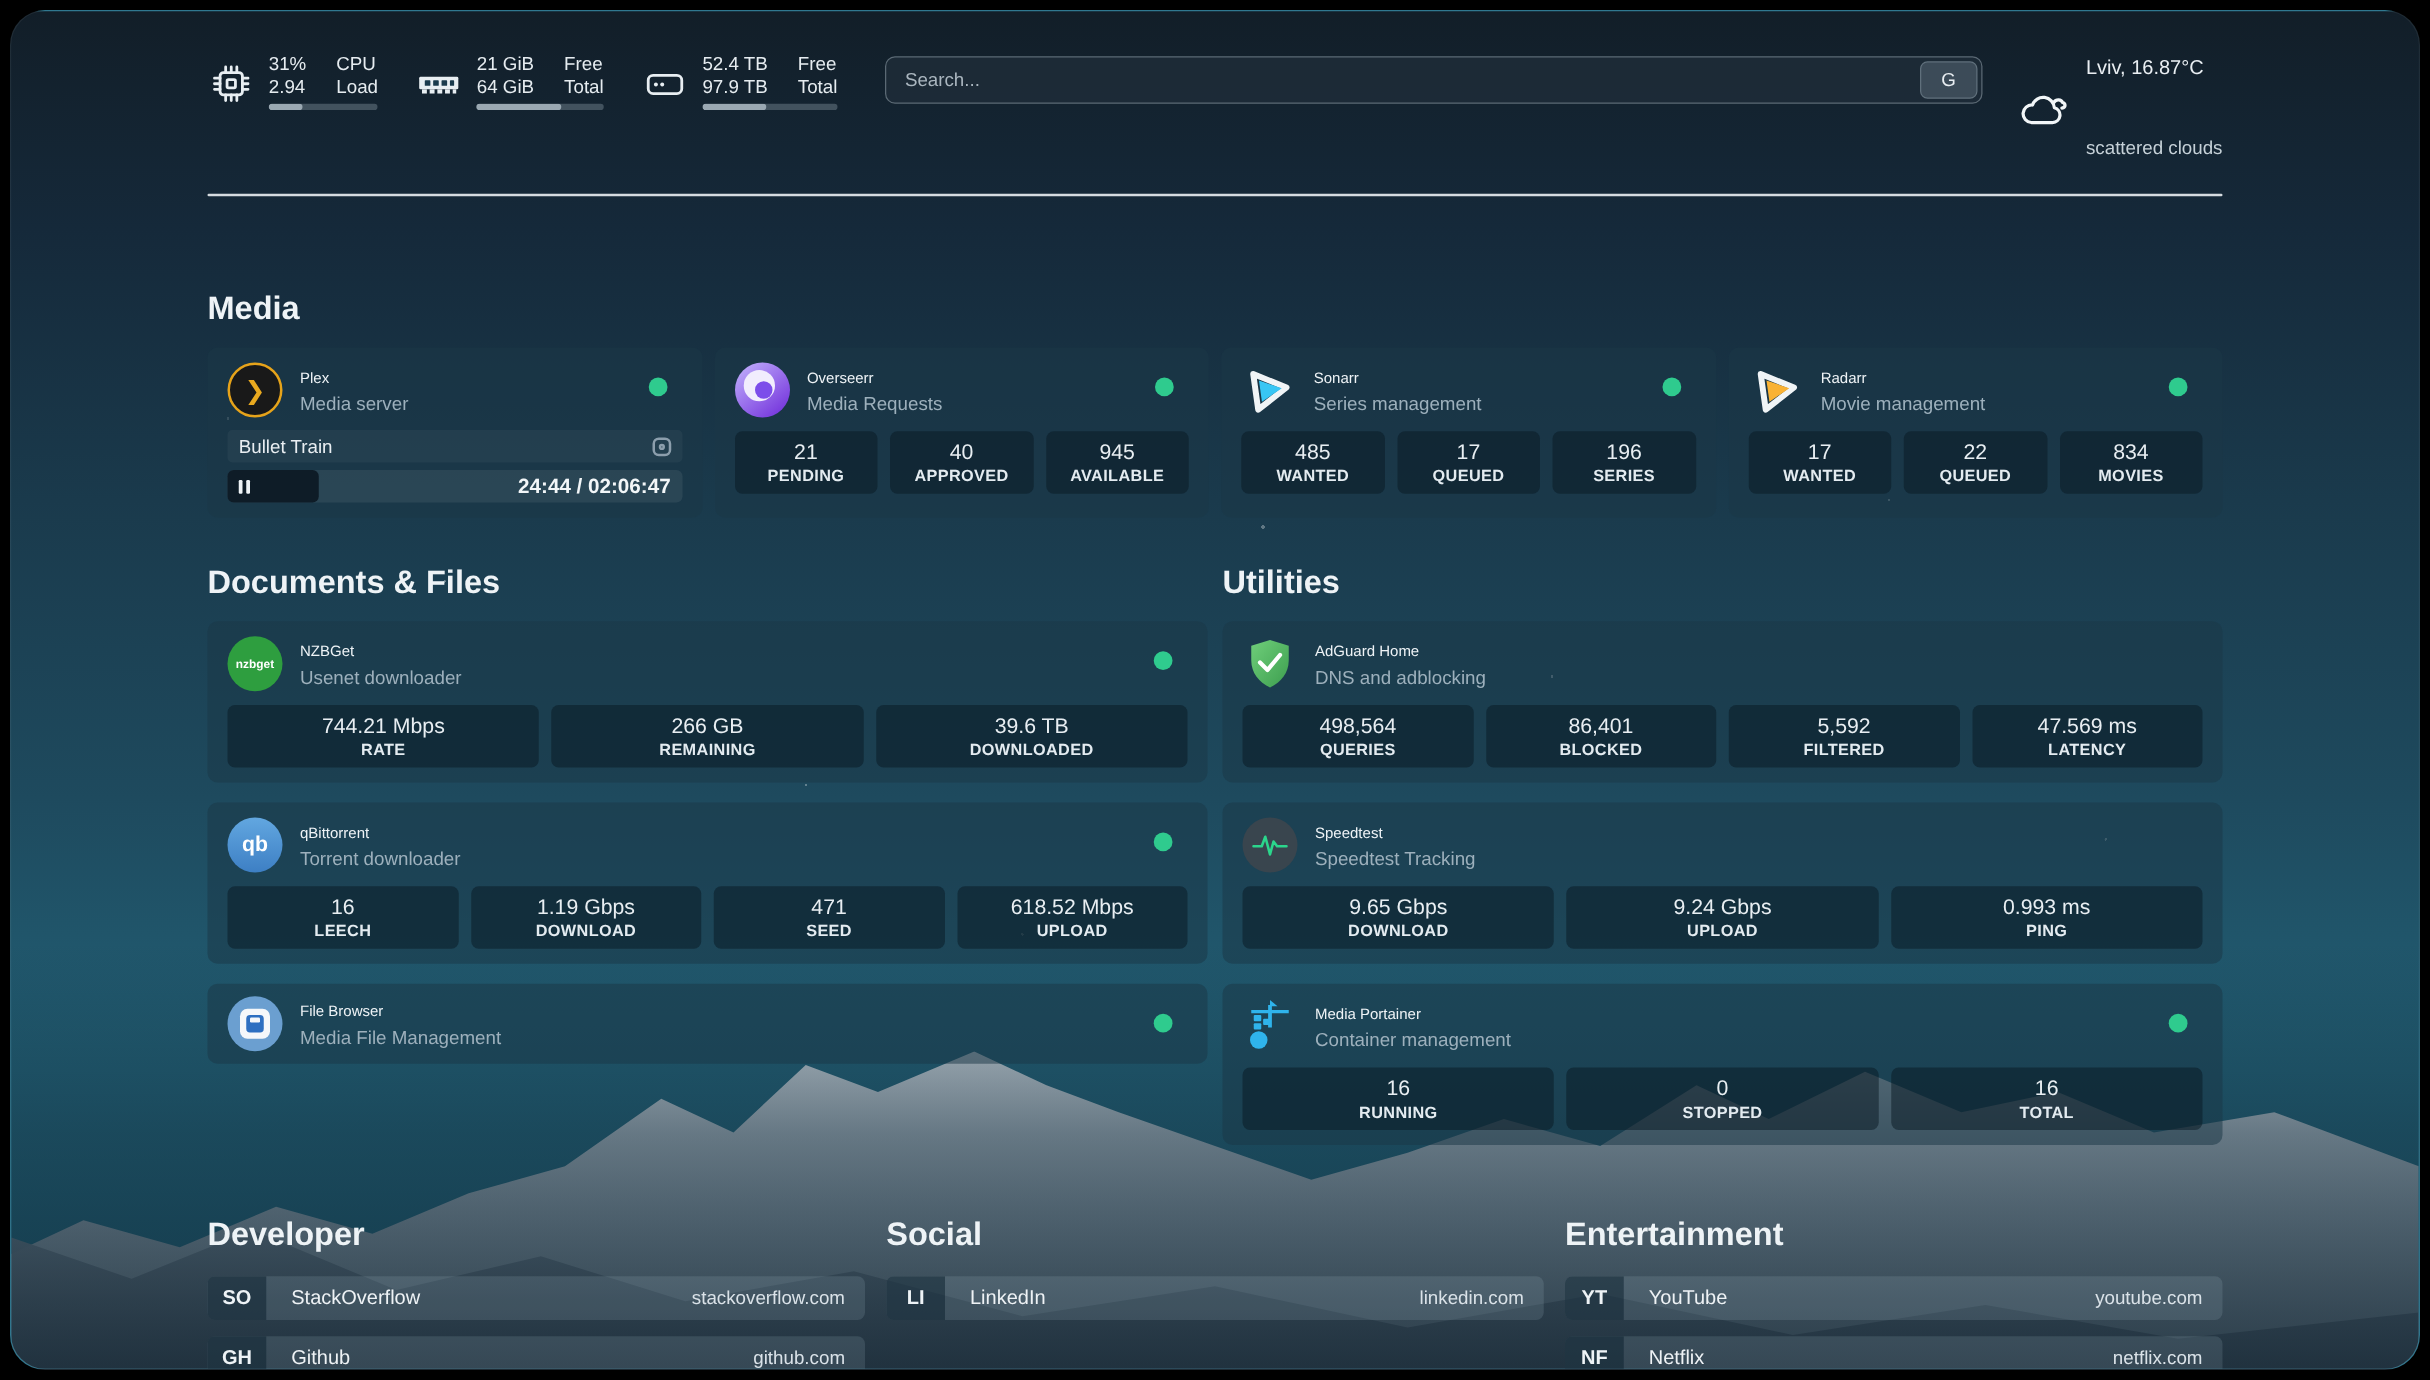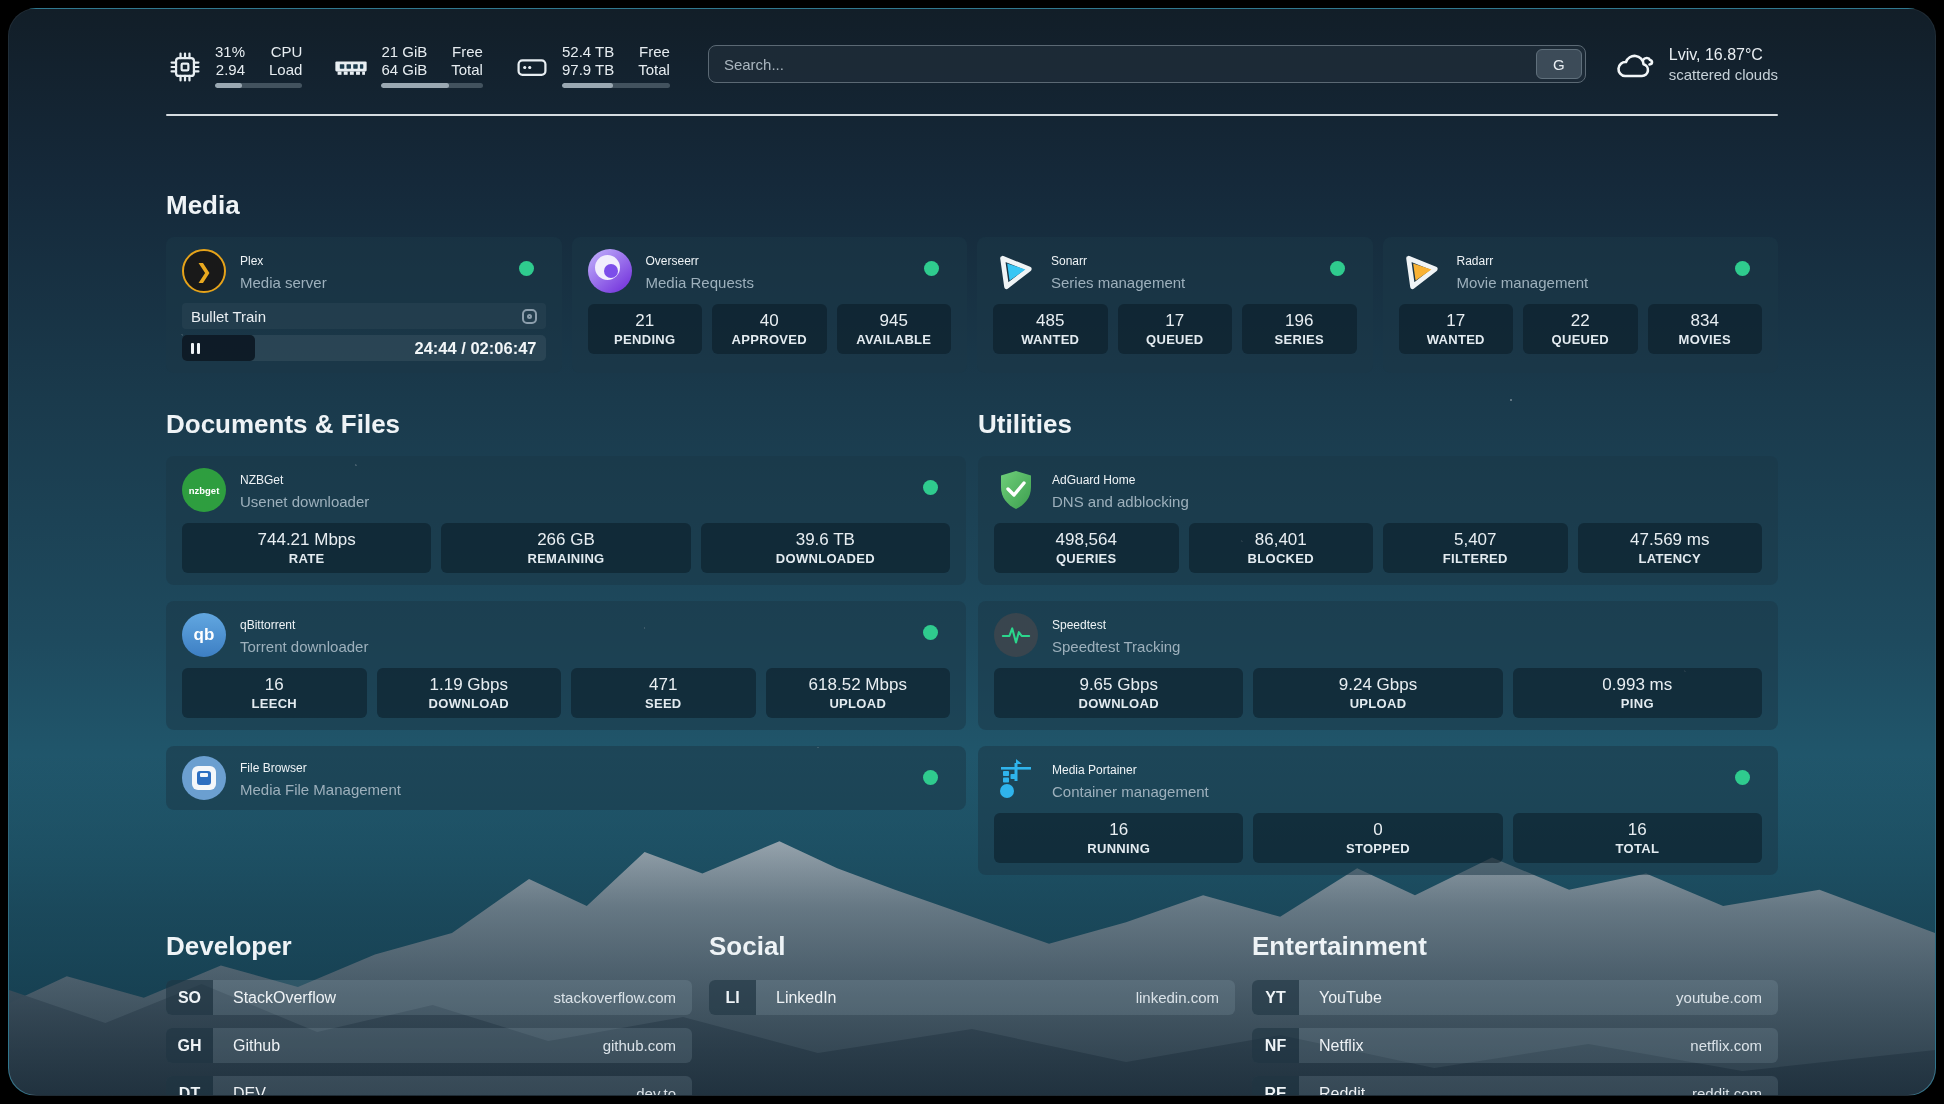"31%" .res { text-align: right -> none }
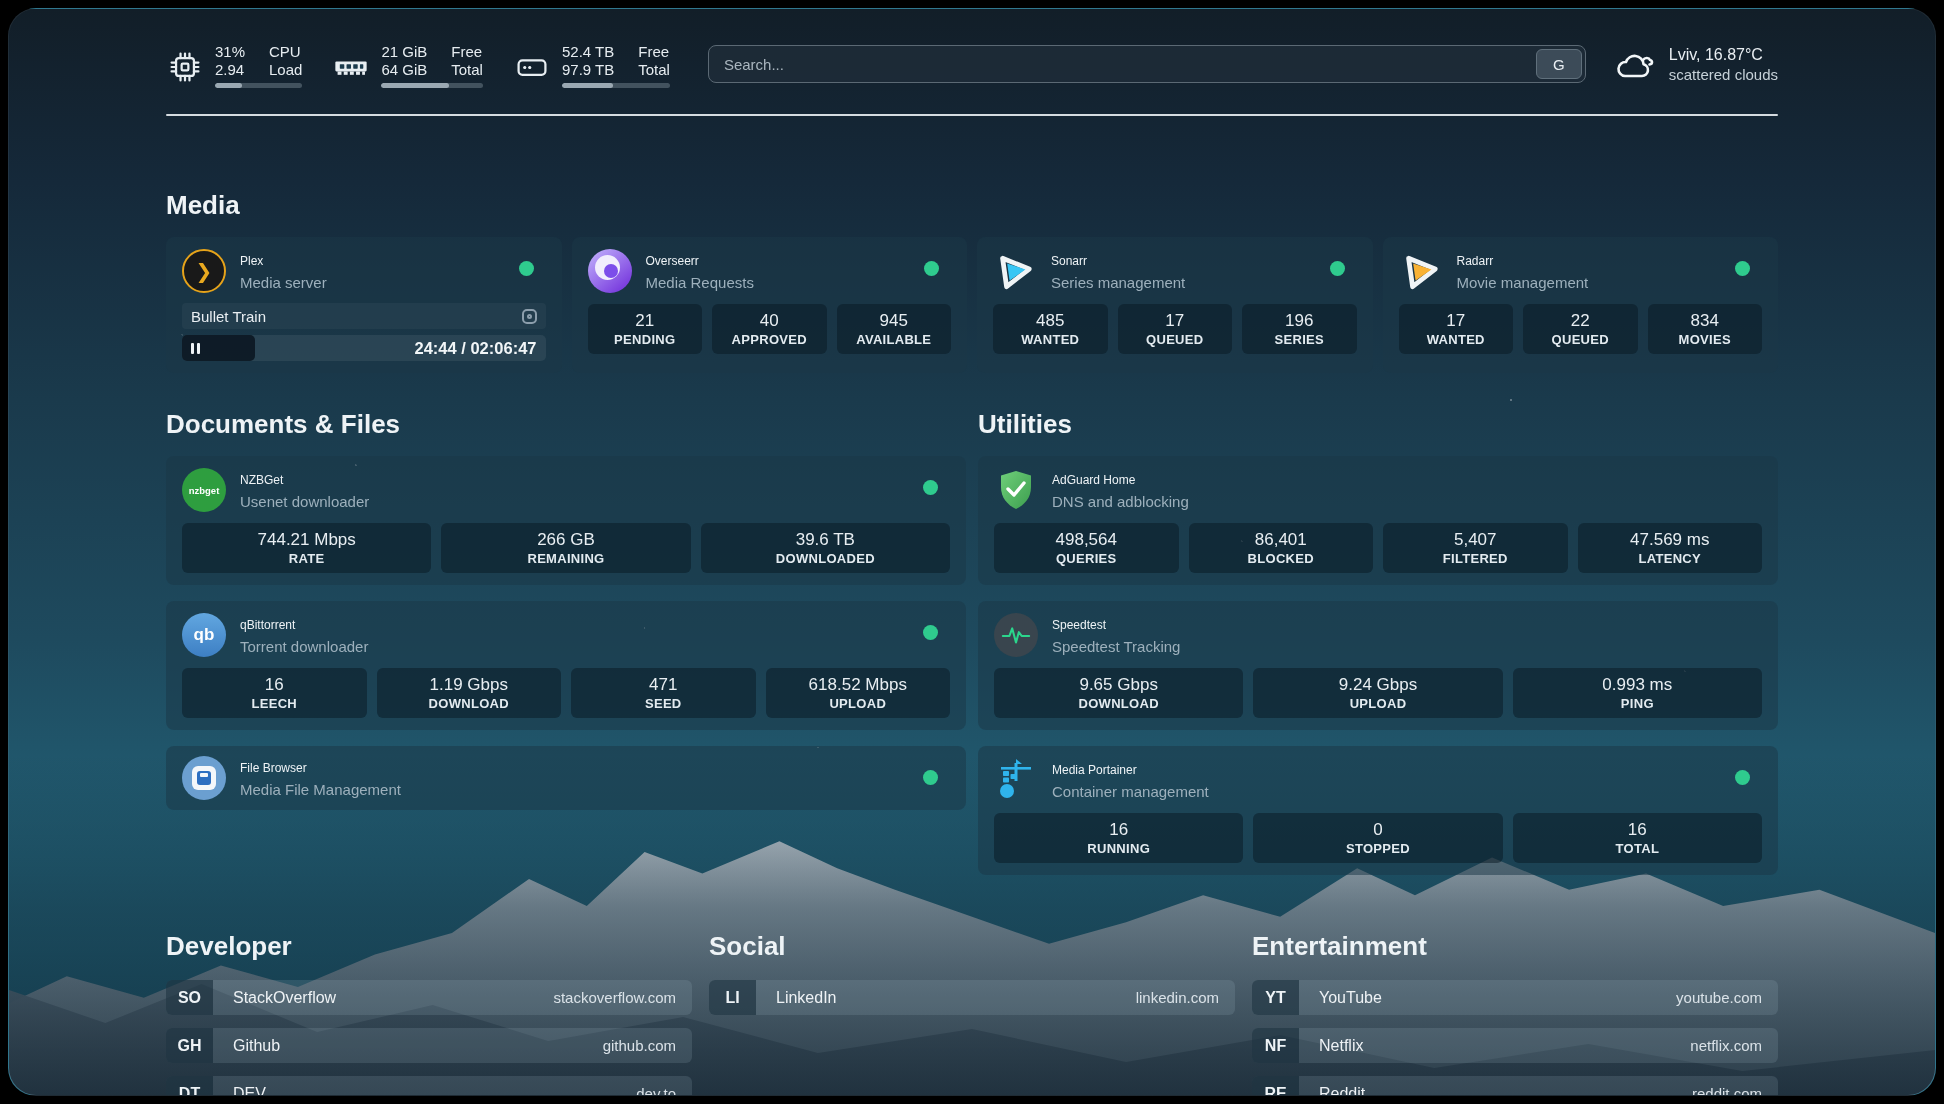"Lviv, 16.87°C" .weather-txt { gap: none -> 44px }
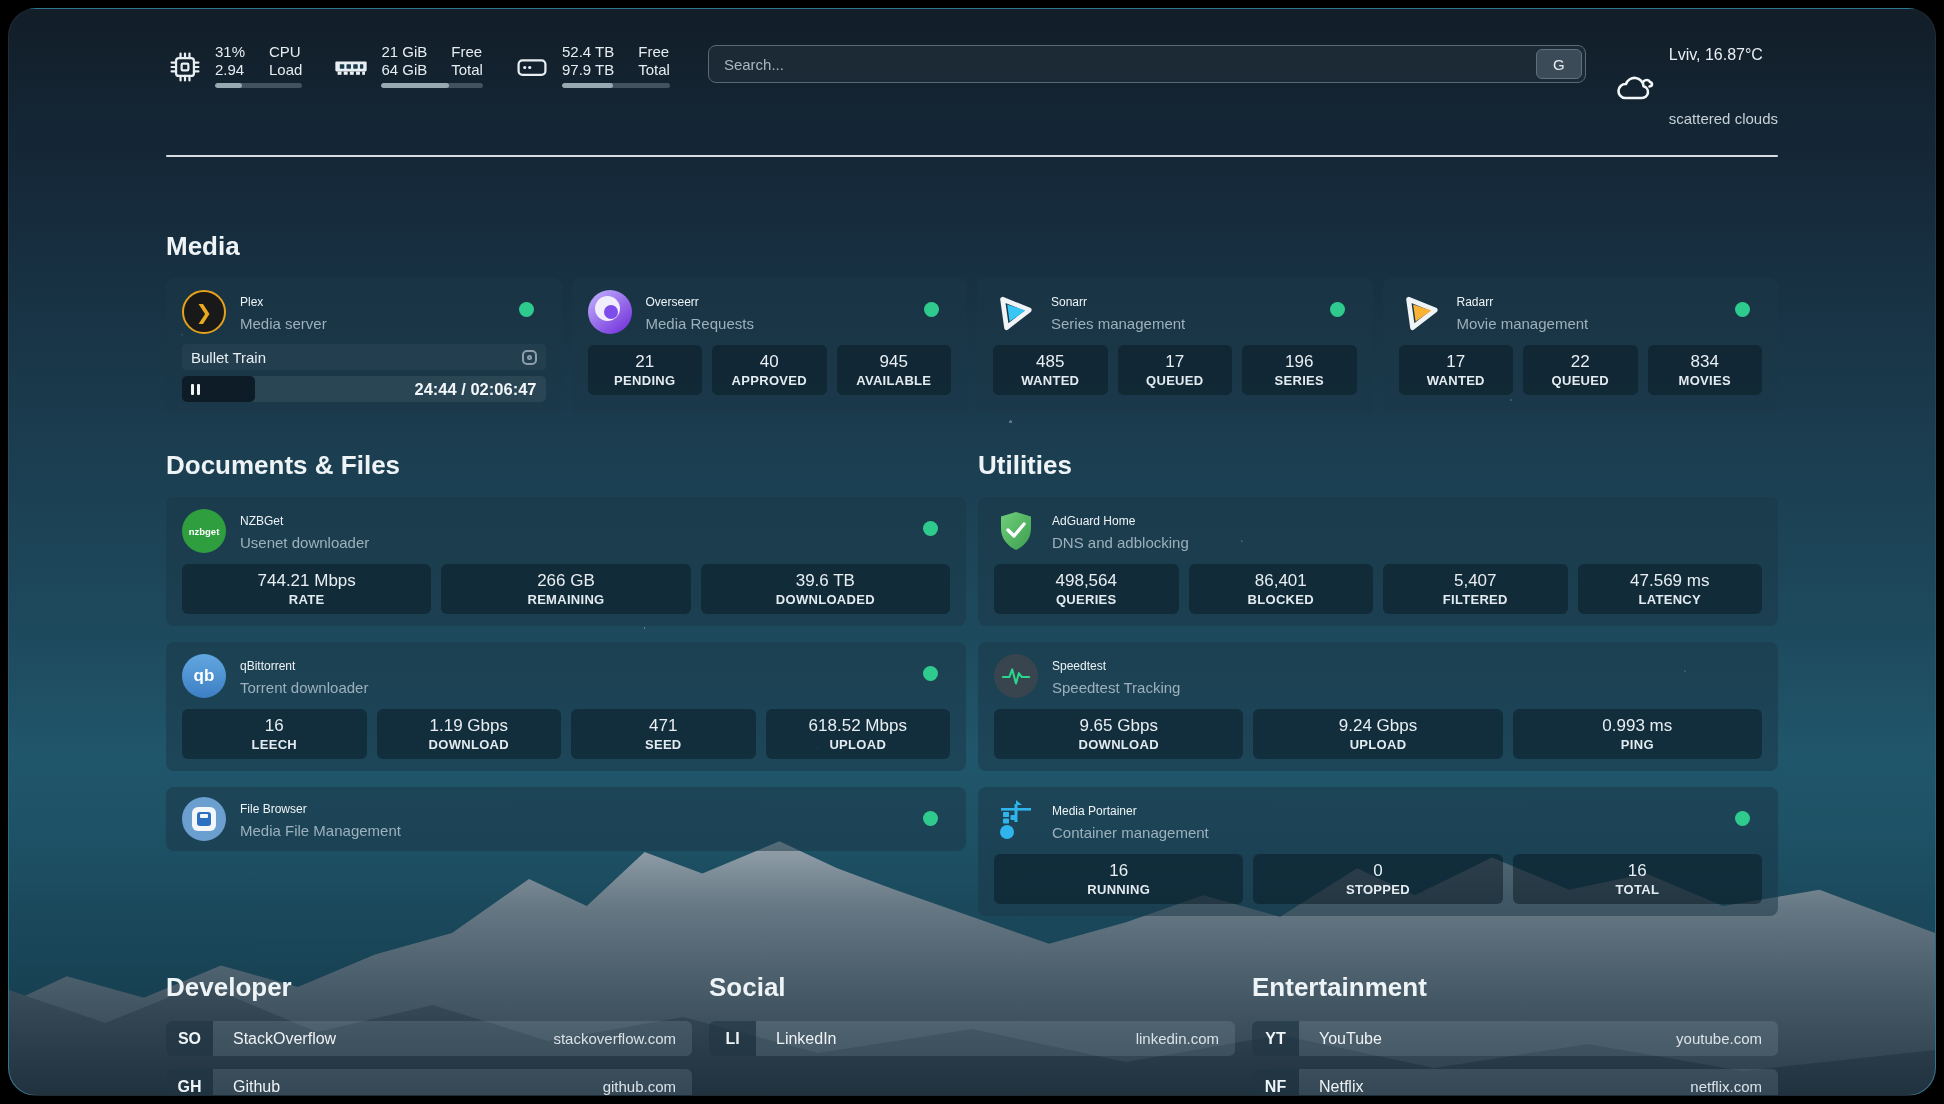"5,407" span.stat-value { text: 5,407 -> 5,592 }
